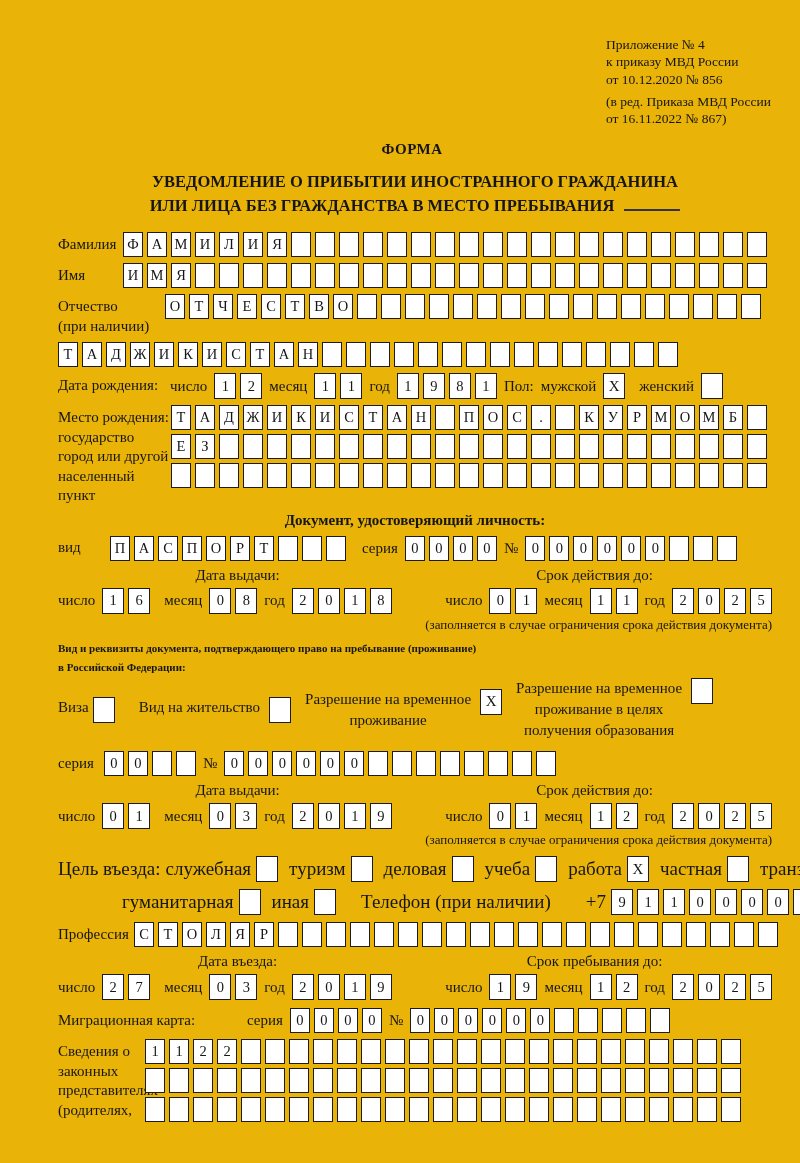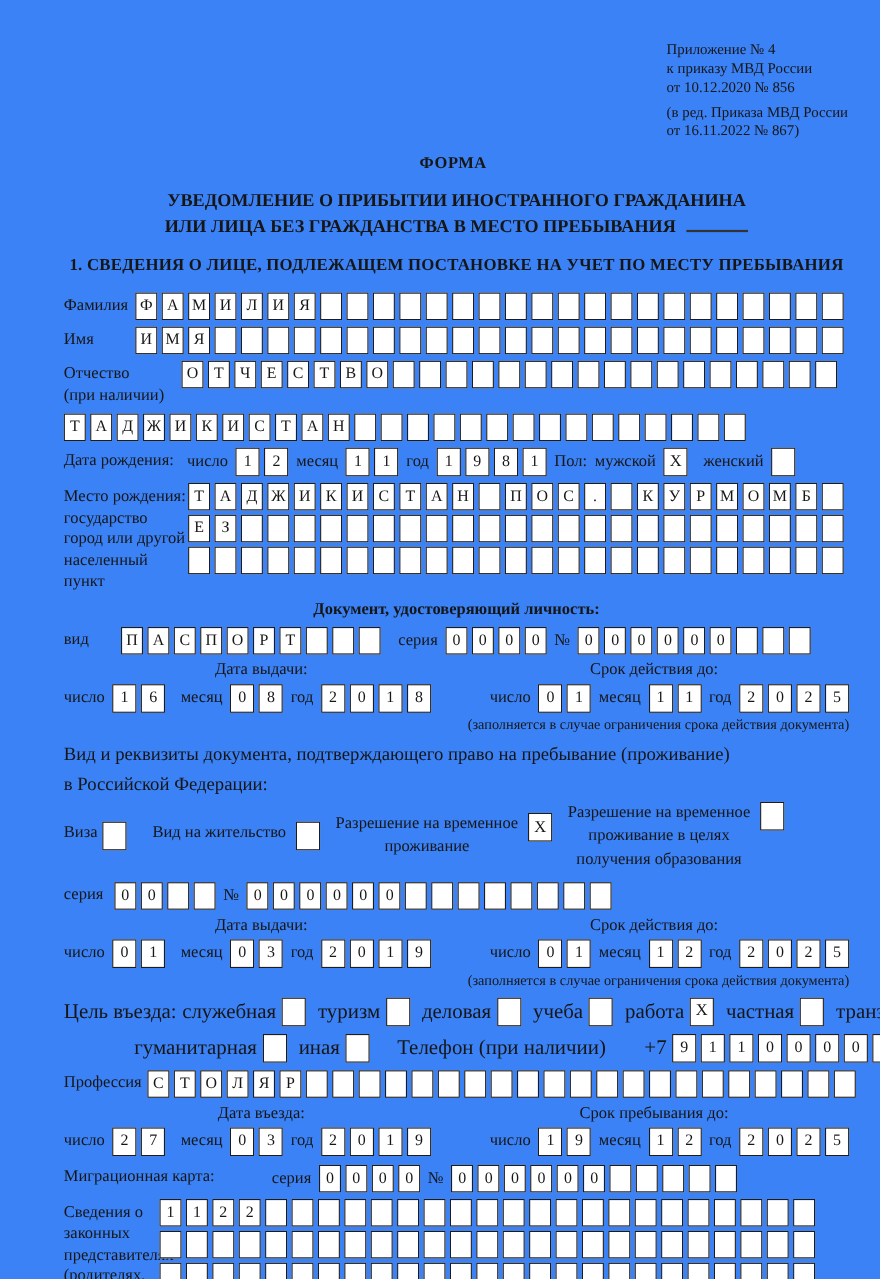"Приложение № 4" .page { background: #3b82f6 -> #eab308 }
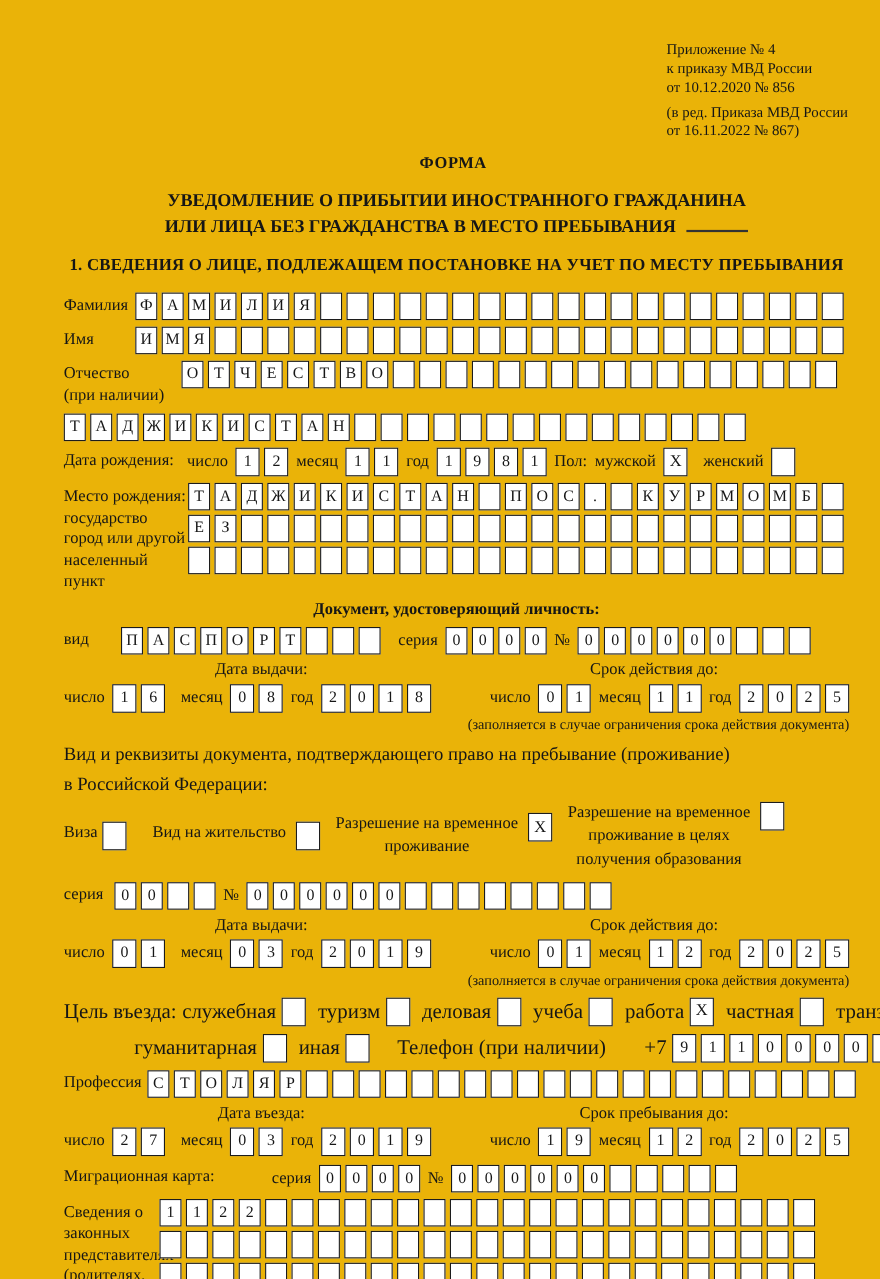"1. СВЕДЕНИЯ О ЛИЦЕ, ПОДЛЕЖАЩЕМ" div.sec-heading { html: <div>1. СВЕДЕНИЯ О ЛИЦЕ, ПОДЛЕЖАЩЕМ ПОСТАНОВКЕ НА УЧЕТ ПО МЕСТУ ПРЕБЫВАНИЯ</div> -> none }
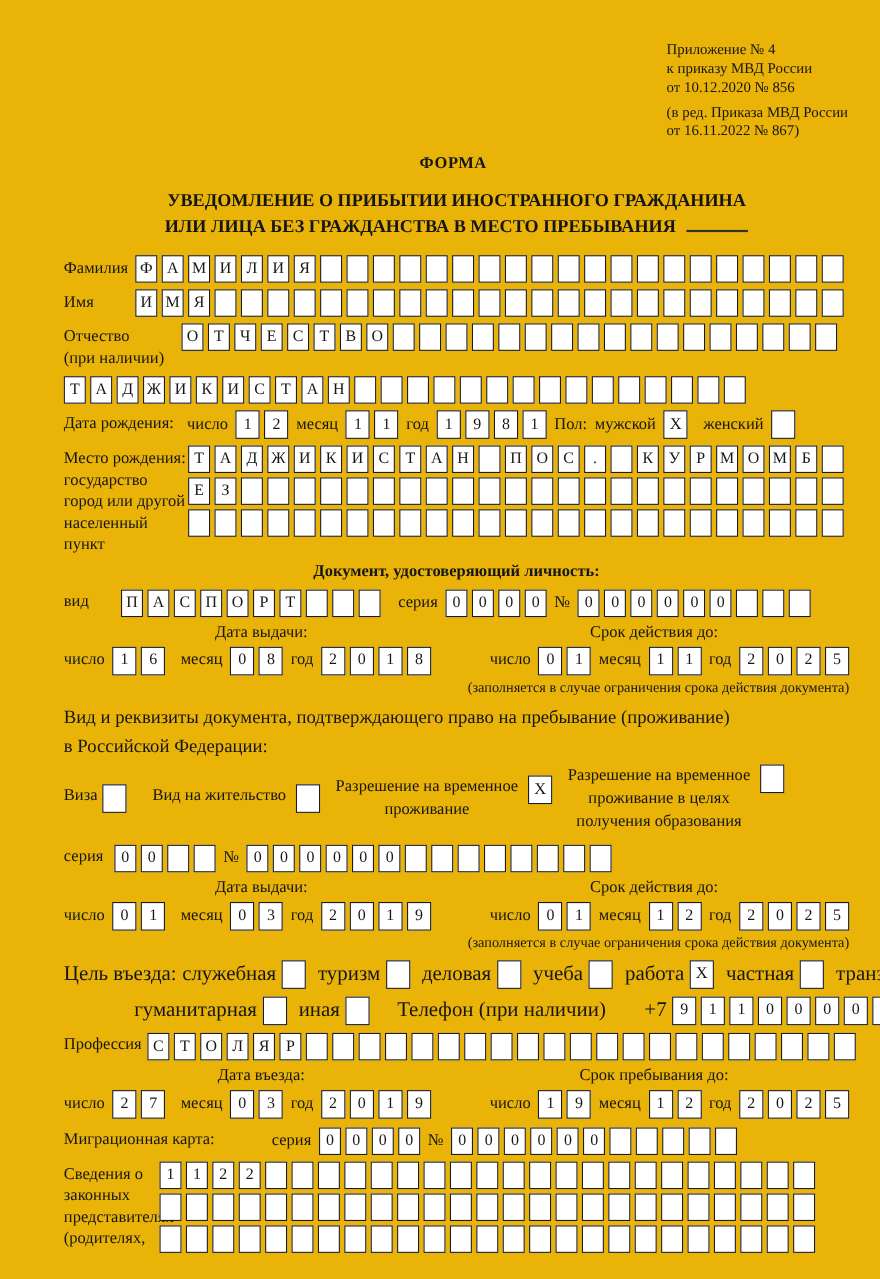"Вид и реквизиты документа," .plain { font-size: 17px -> 11px; font-weight: none -> bold }
